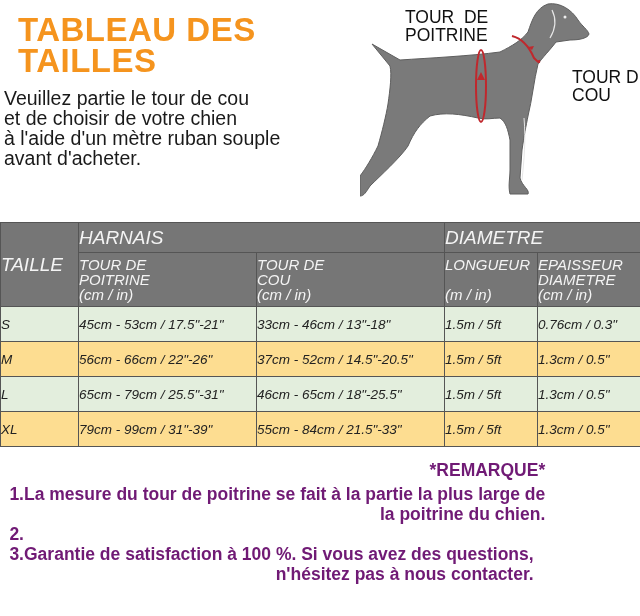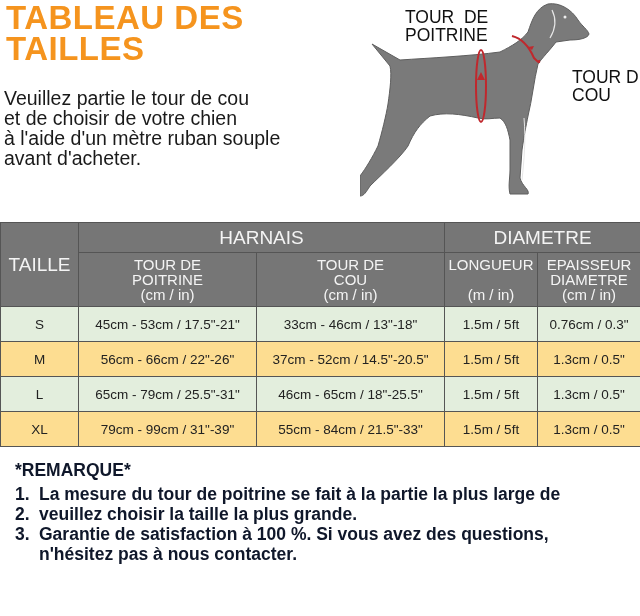"TABLEAU DES" .title { margin: 0 -> 12px }
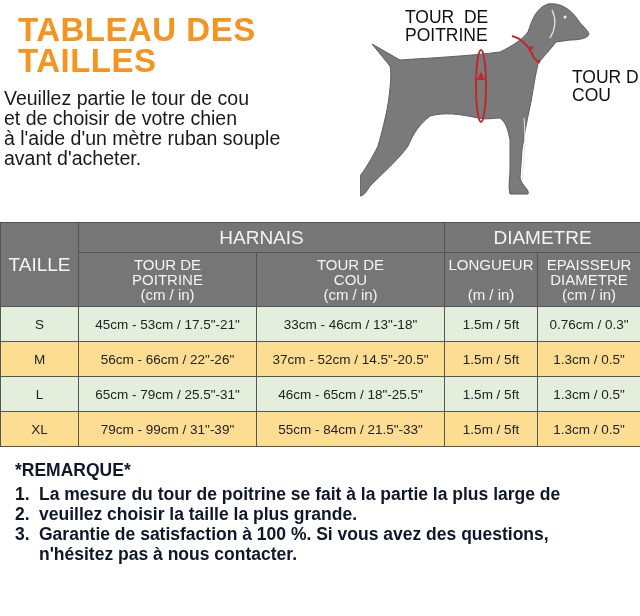"HARNAIS" table.sizes th, table.sizes td { font-style: none -> italic; text-align: center -> left }
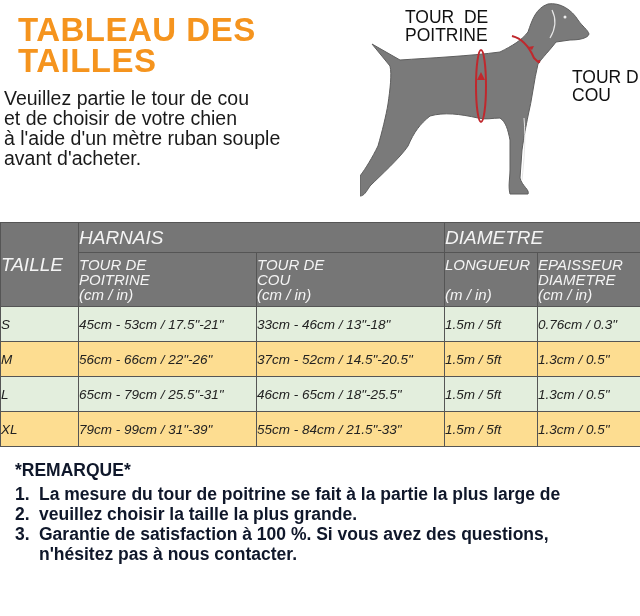"*REMARQUE*" .notes { color: #0f172a -> #701a75; left: 15px -> 0; text-align: none -> right }
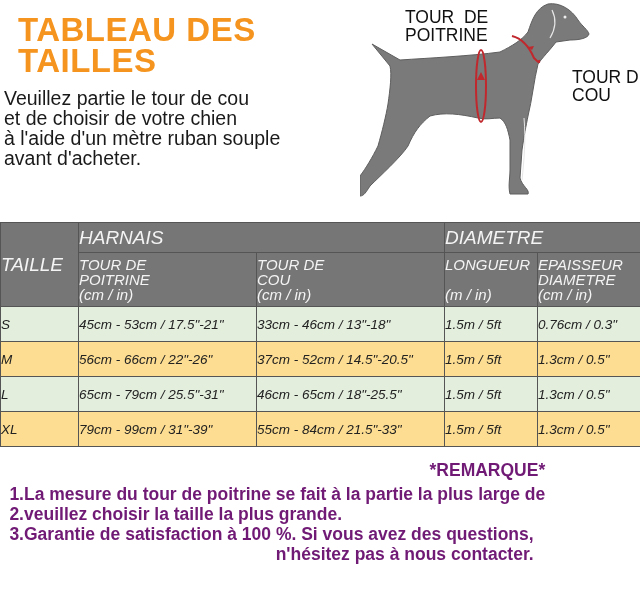"la poitrine du chien." span { html: none -> <span>la poitrine du chien.</span> }
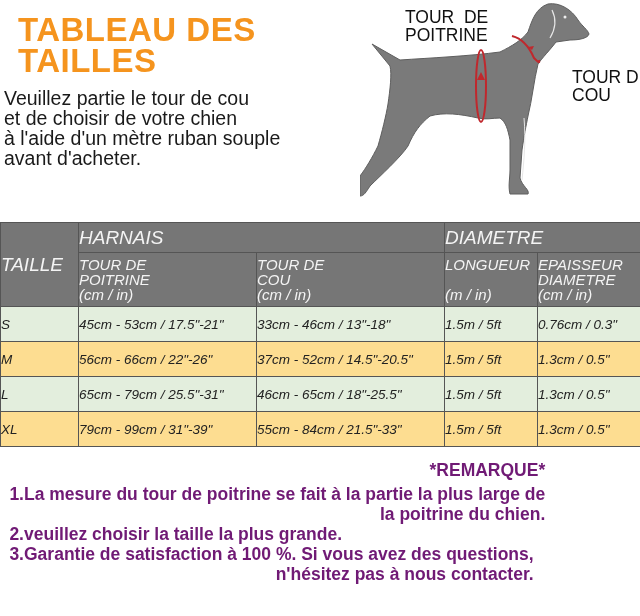"veuillez choisir la taille la" span { html: <span>veuillez choisir la taille la plus grande.</span> -> none }
